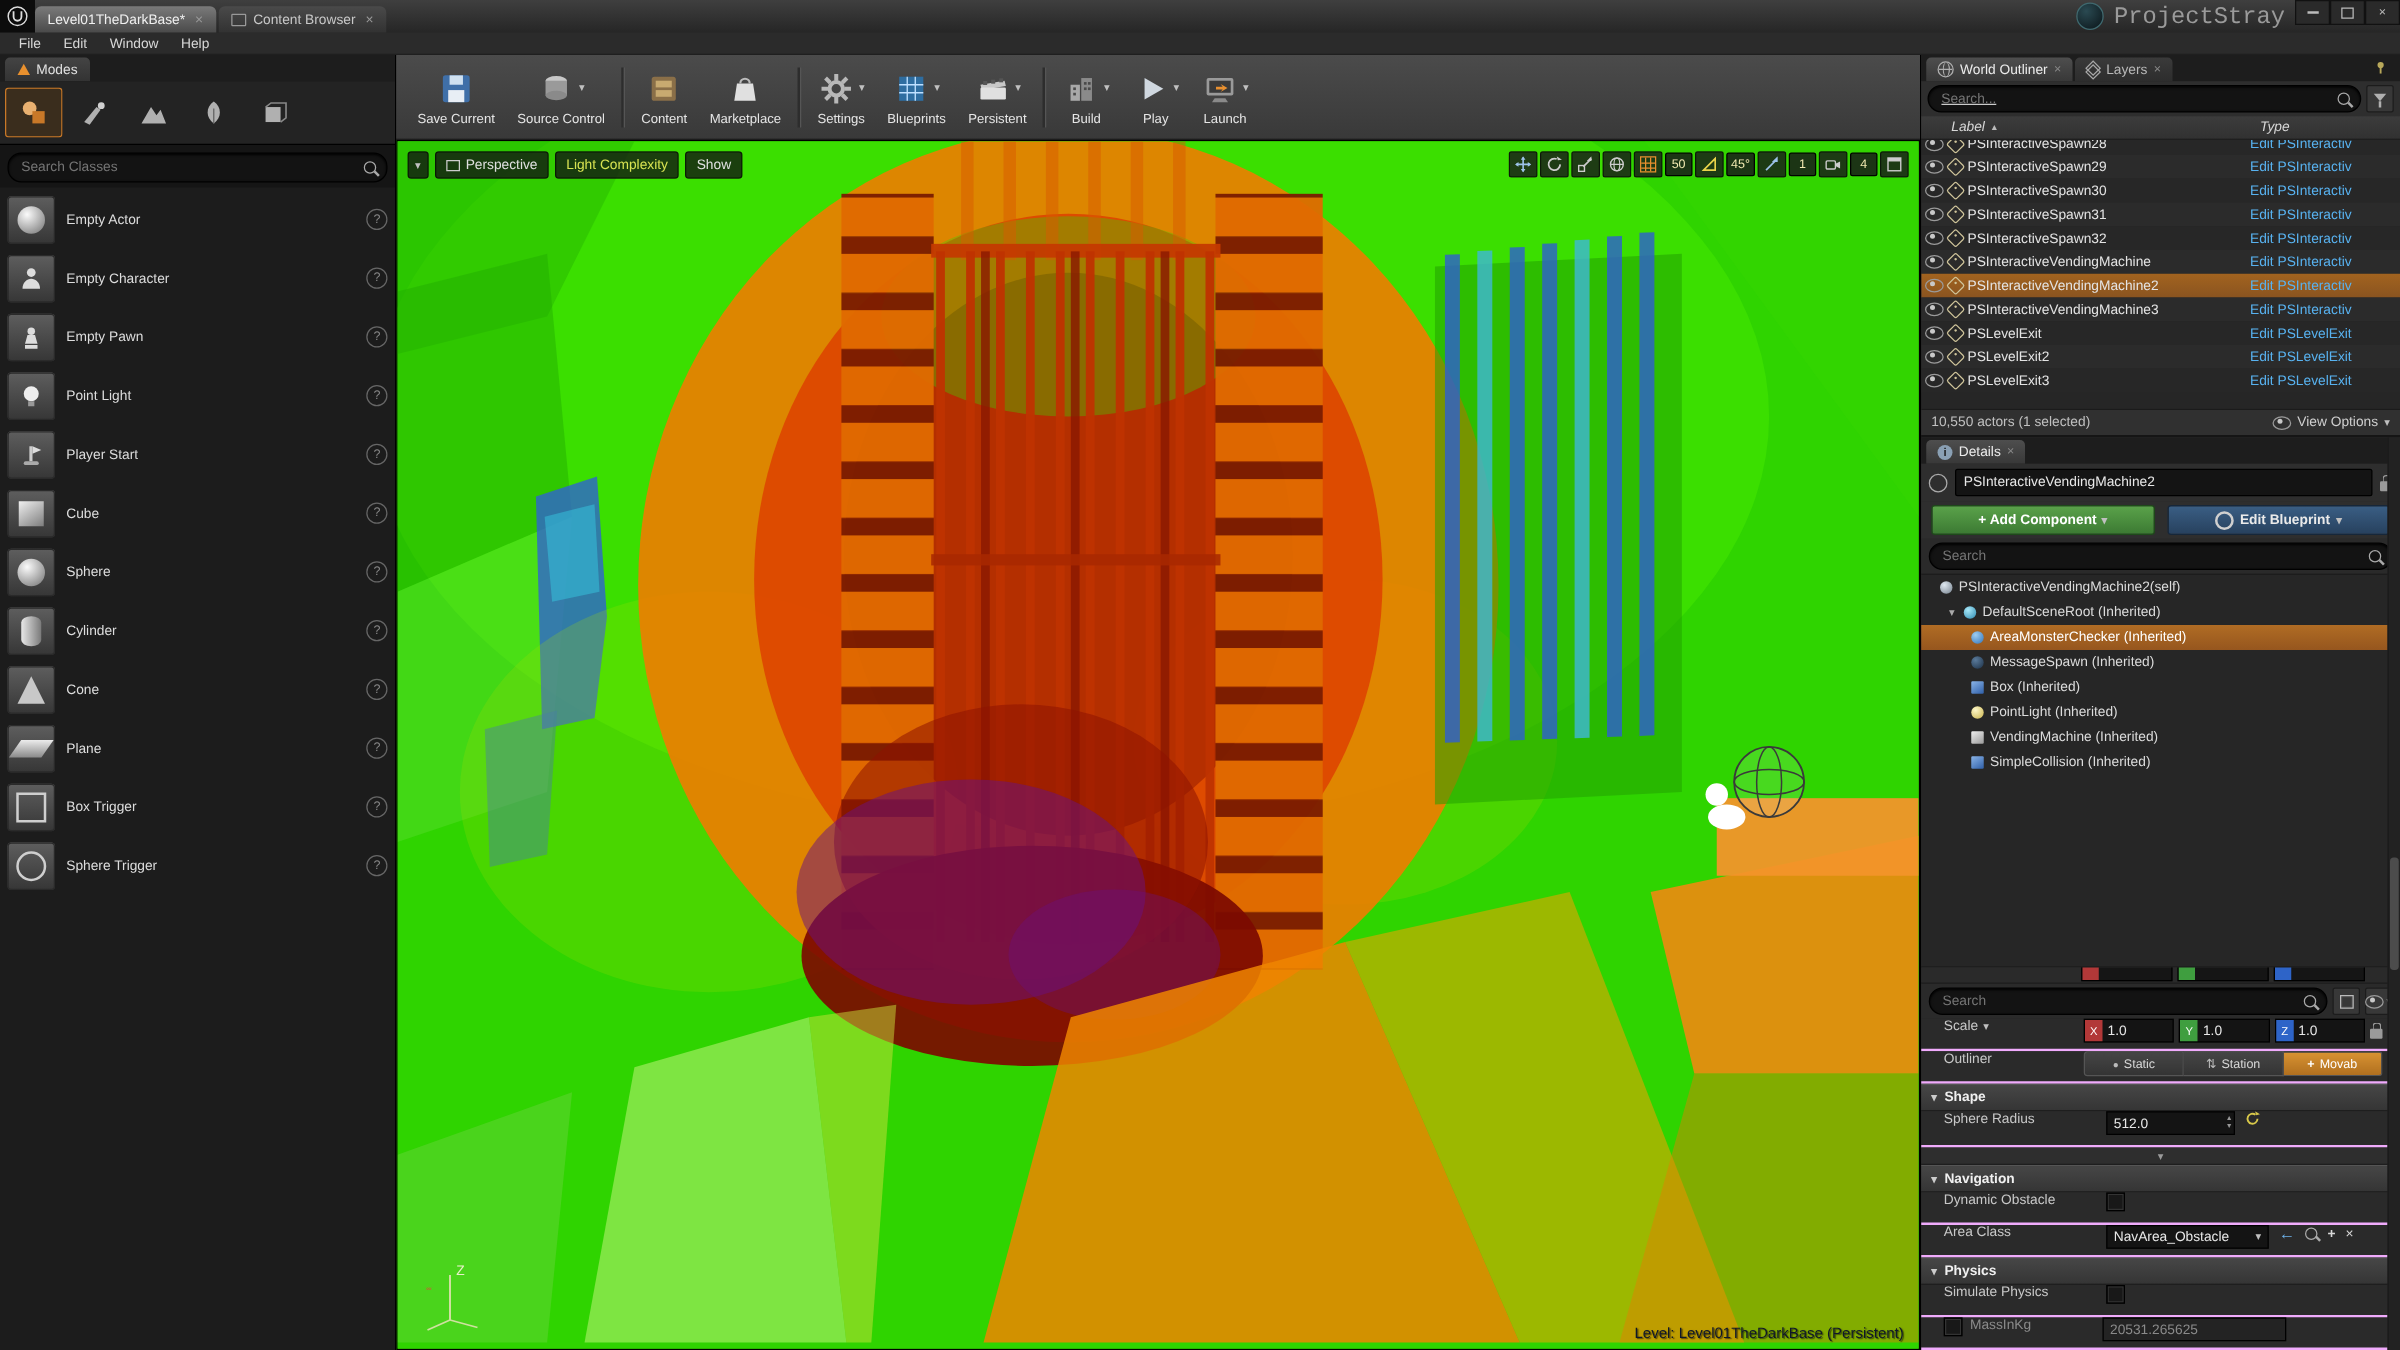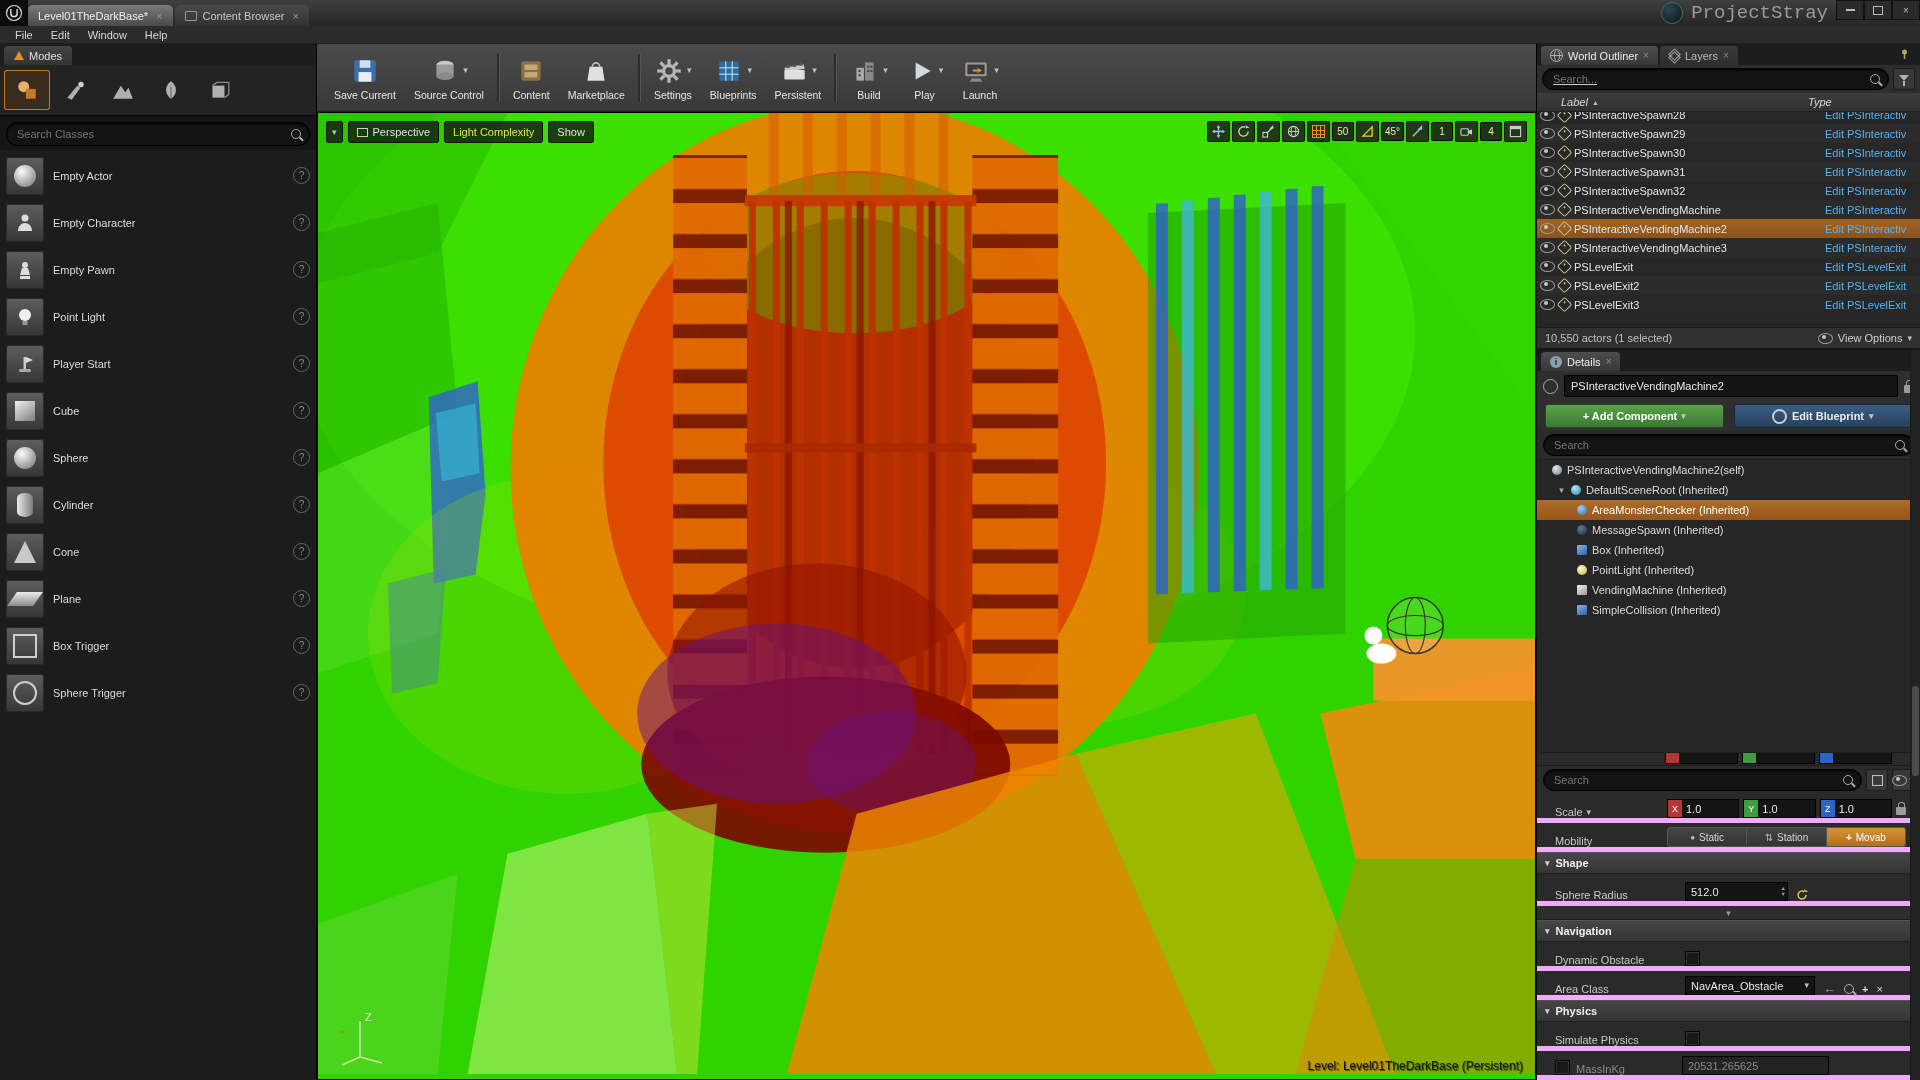"Edit PSInteractiv" .o-type { width: 95px -> 120px }
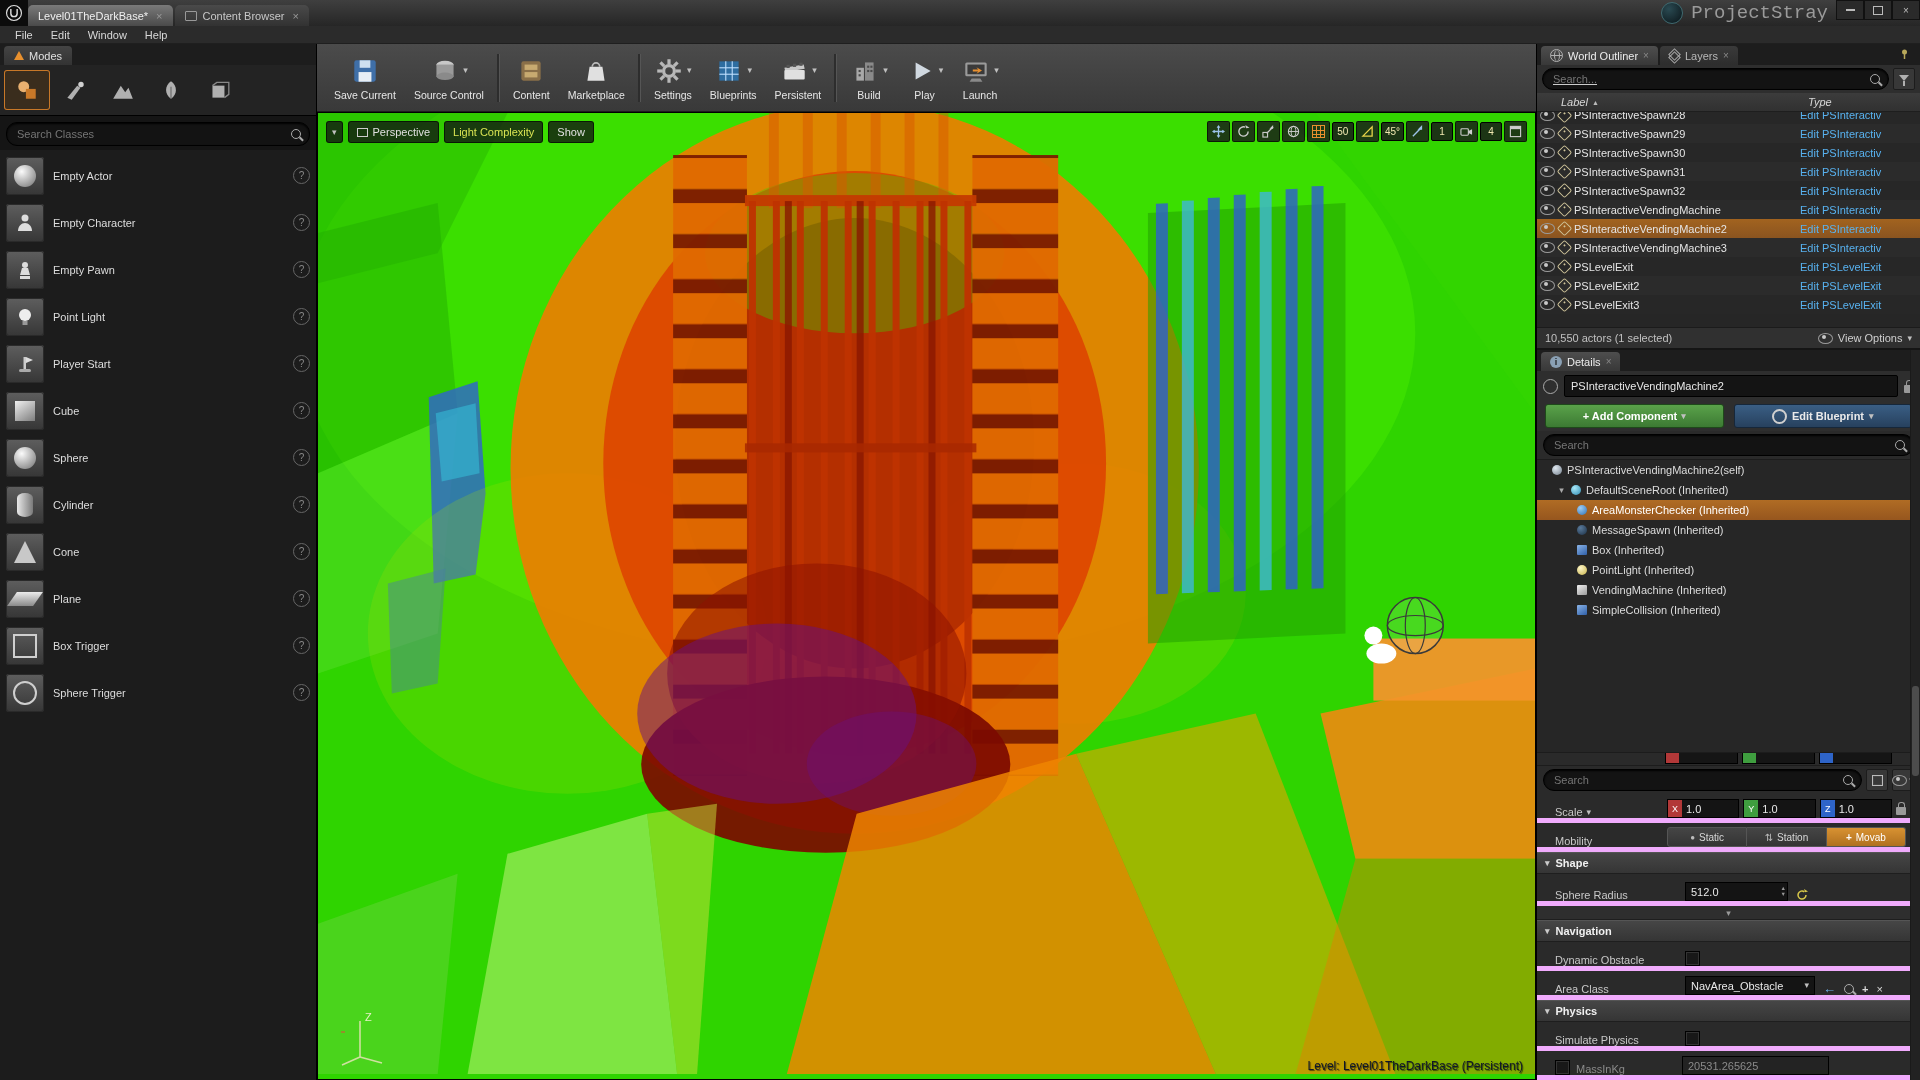"Scale" .prow { align-items: flex-end -> flex-start; border-bottom: 5px solid #f0abfc -> 2px solid #f0abfc }
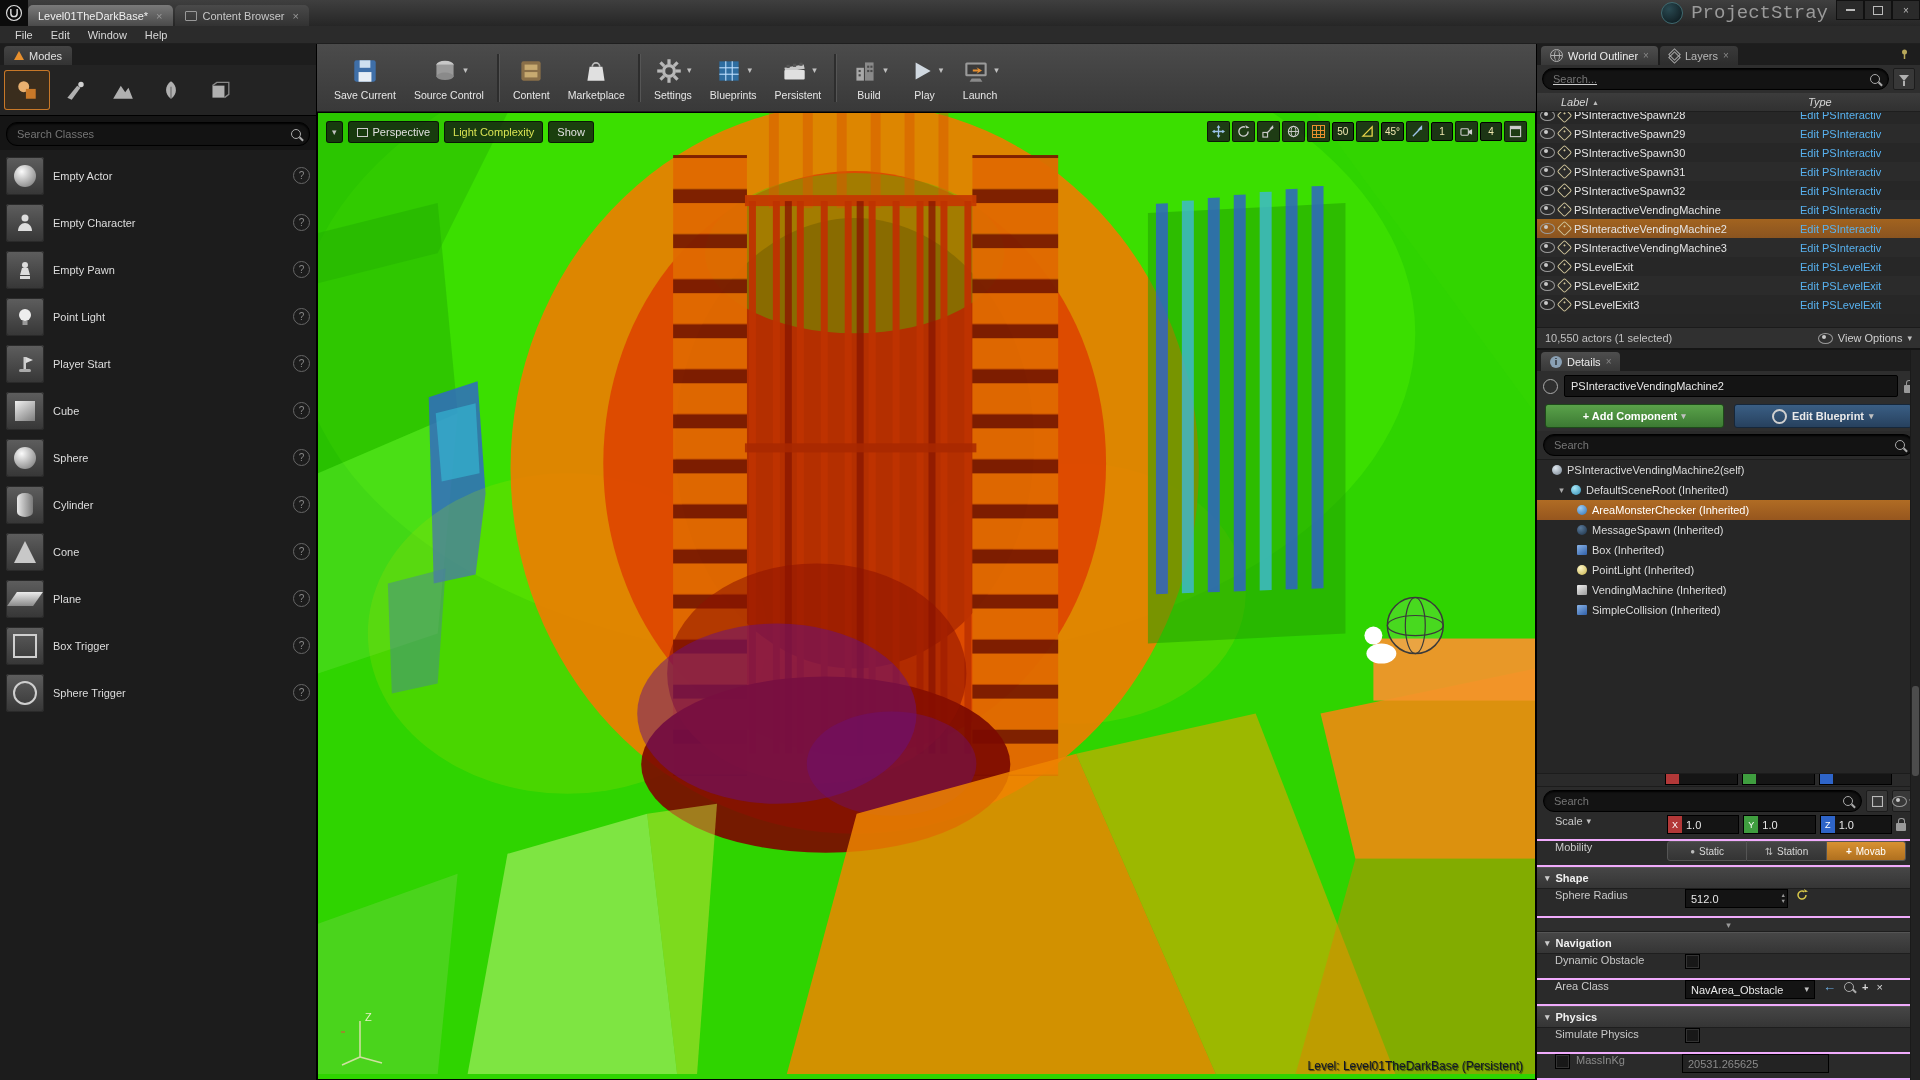"Mobility" span.plabel { text: Mobility -> Outliner }
